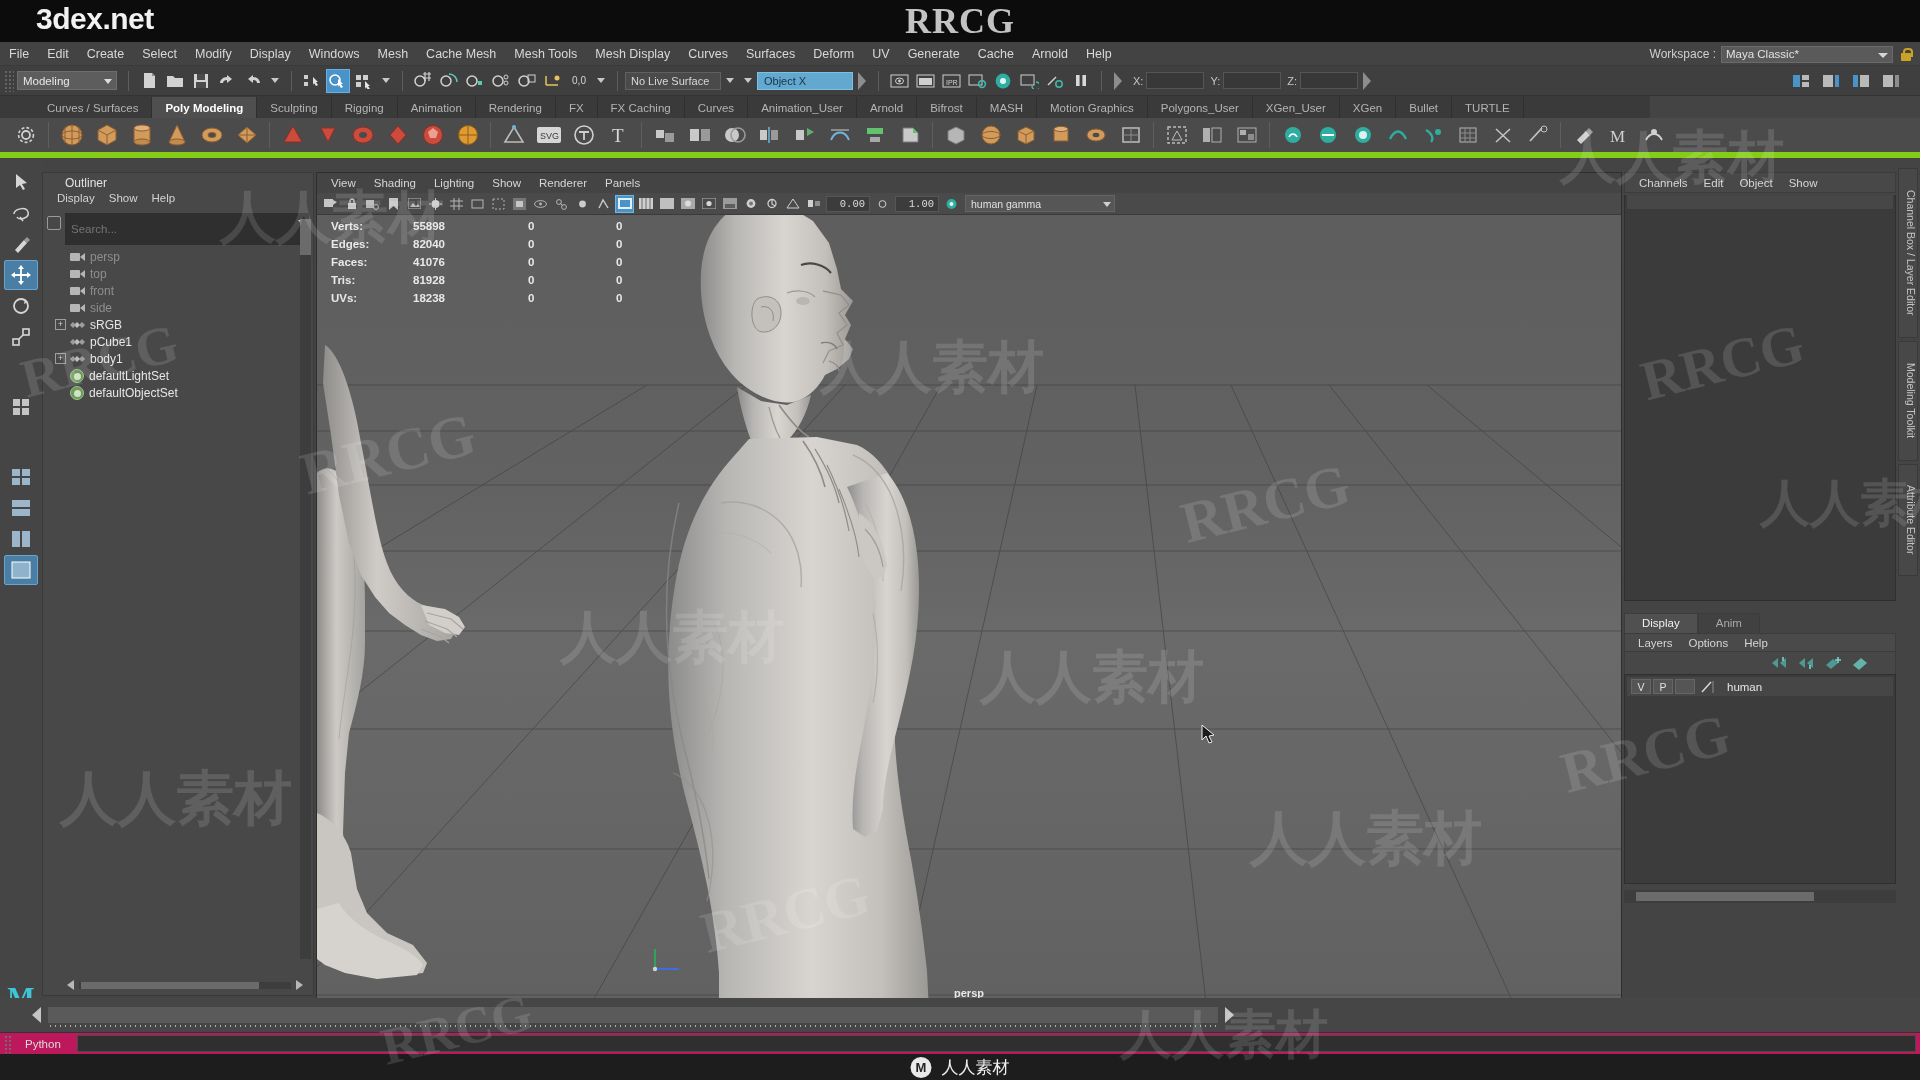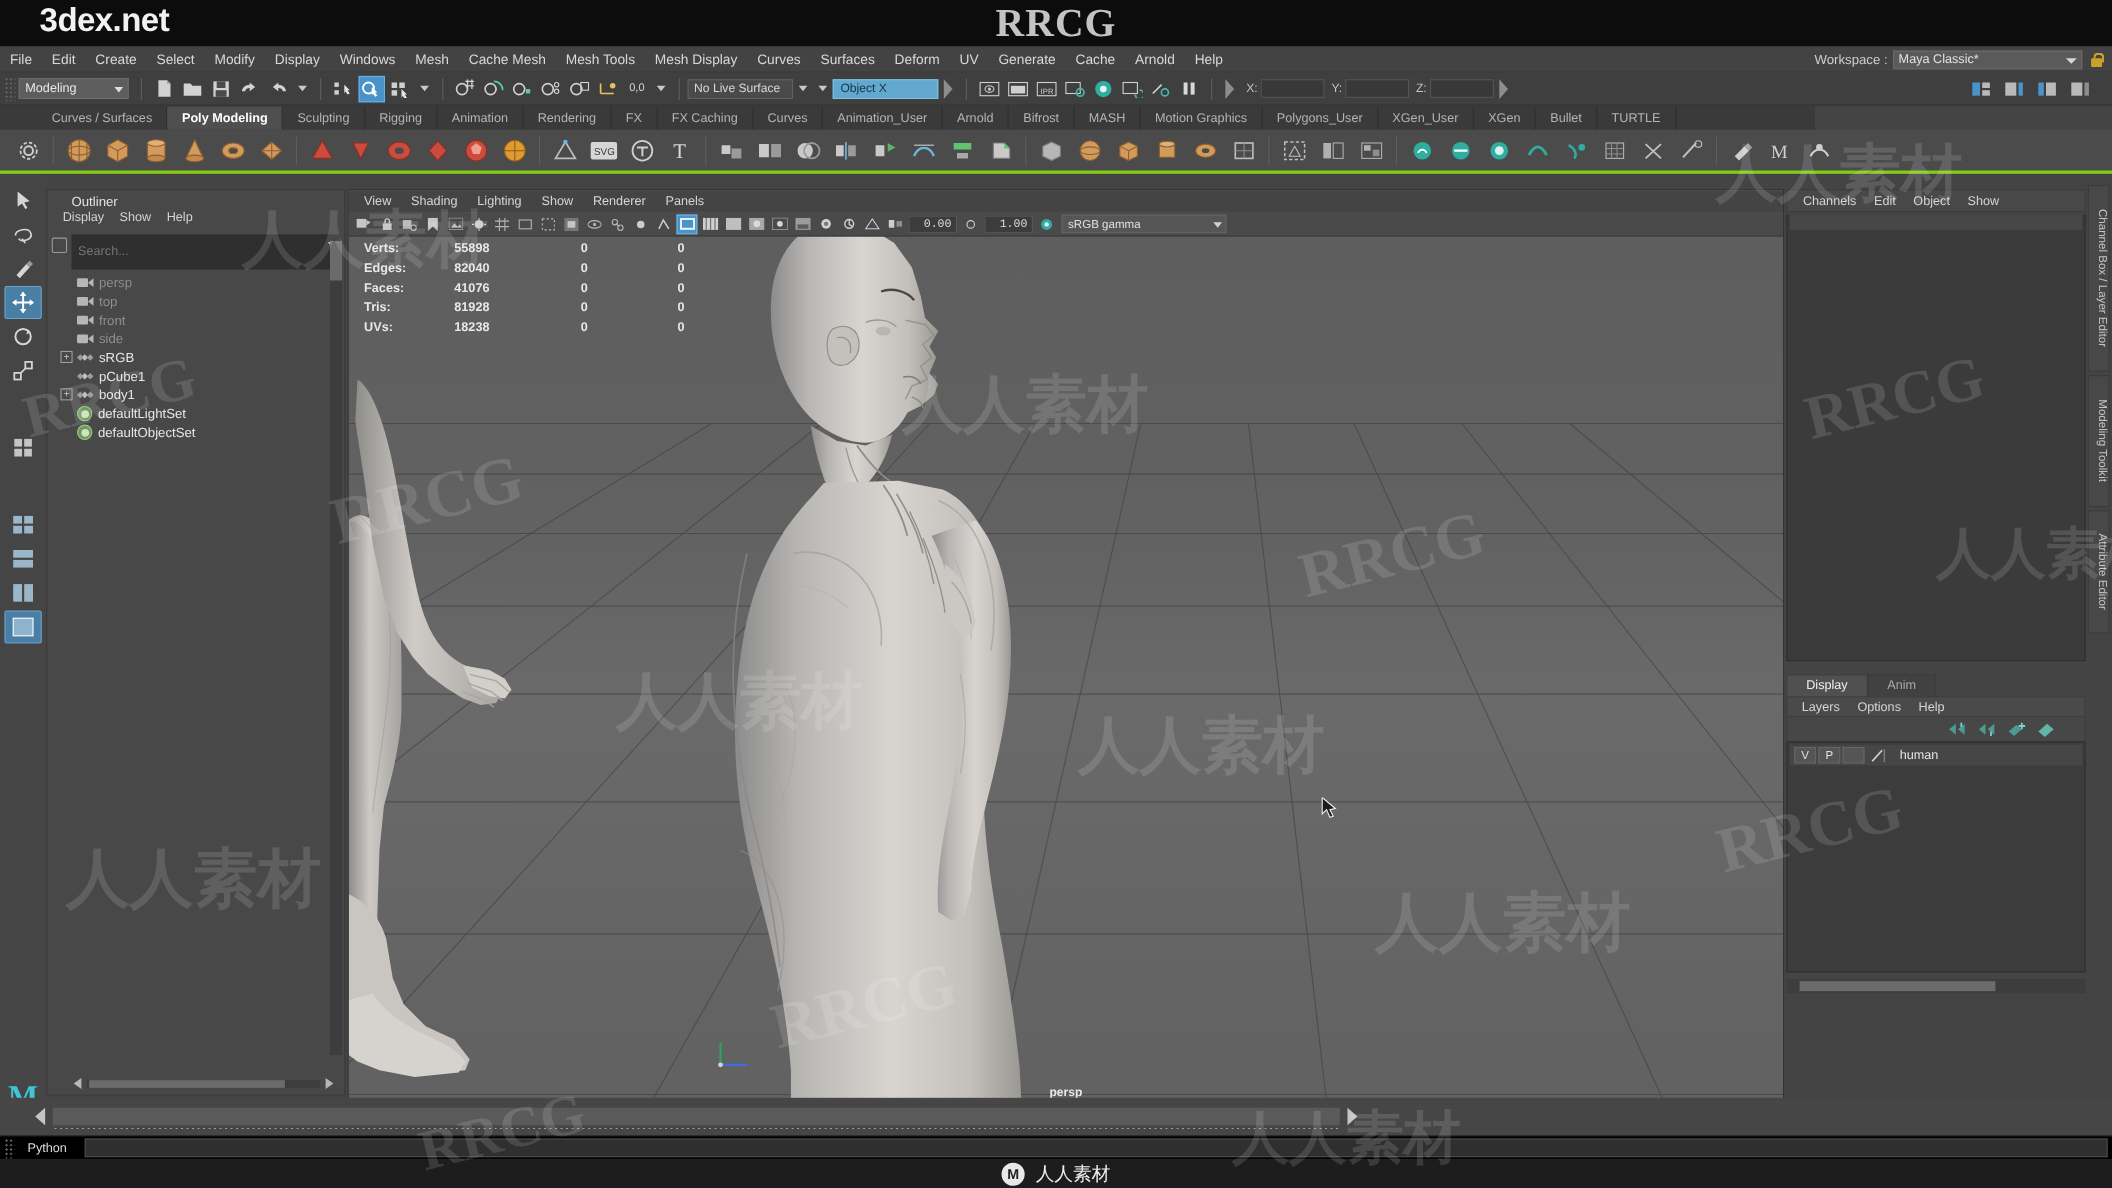"SVG" .shelfrow { border-bottom: 3px solid #84cc16 -> 6px solid #84cc16 }
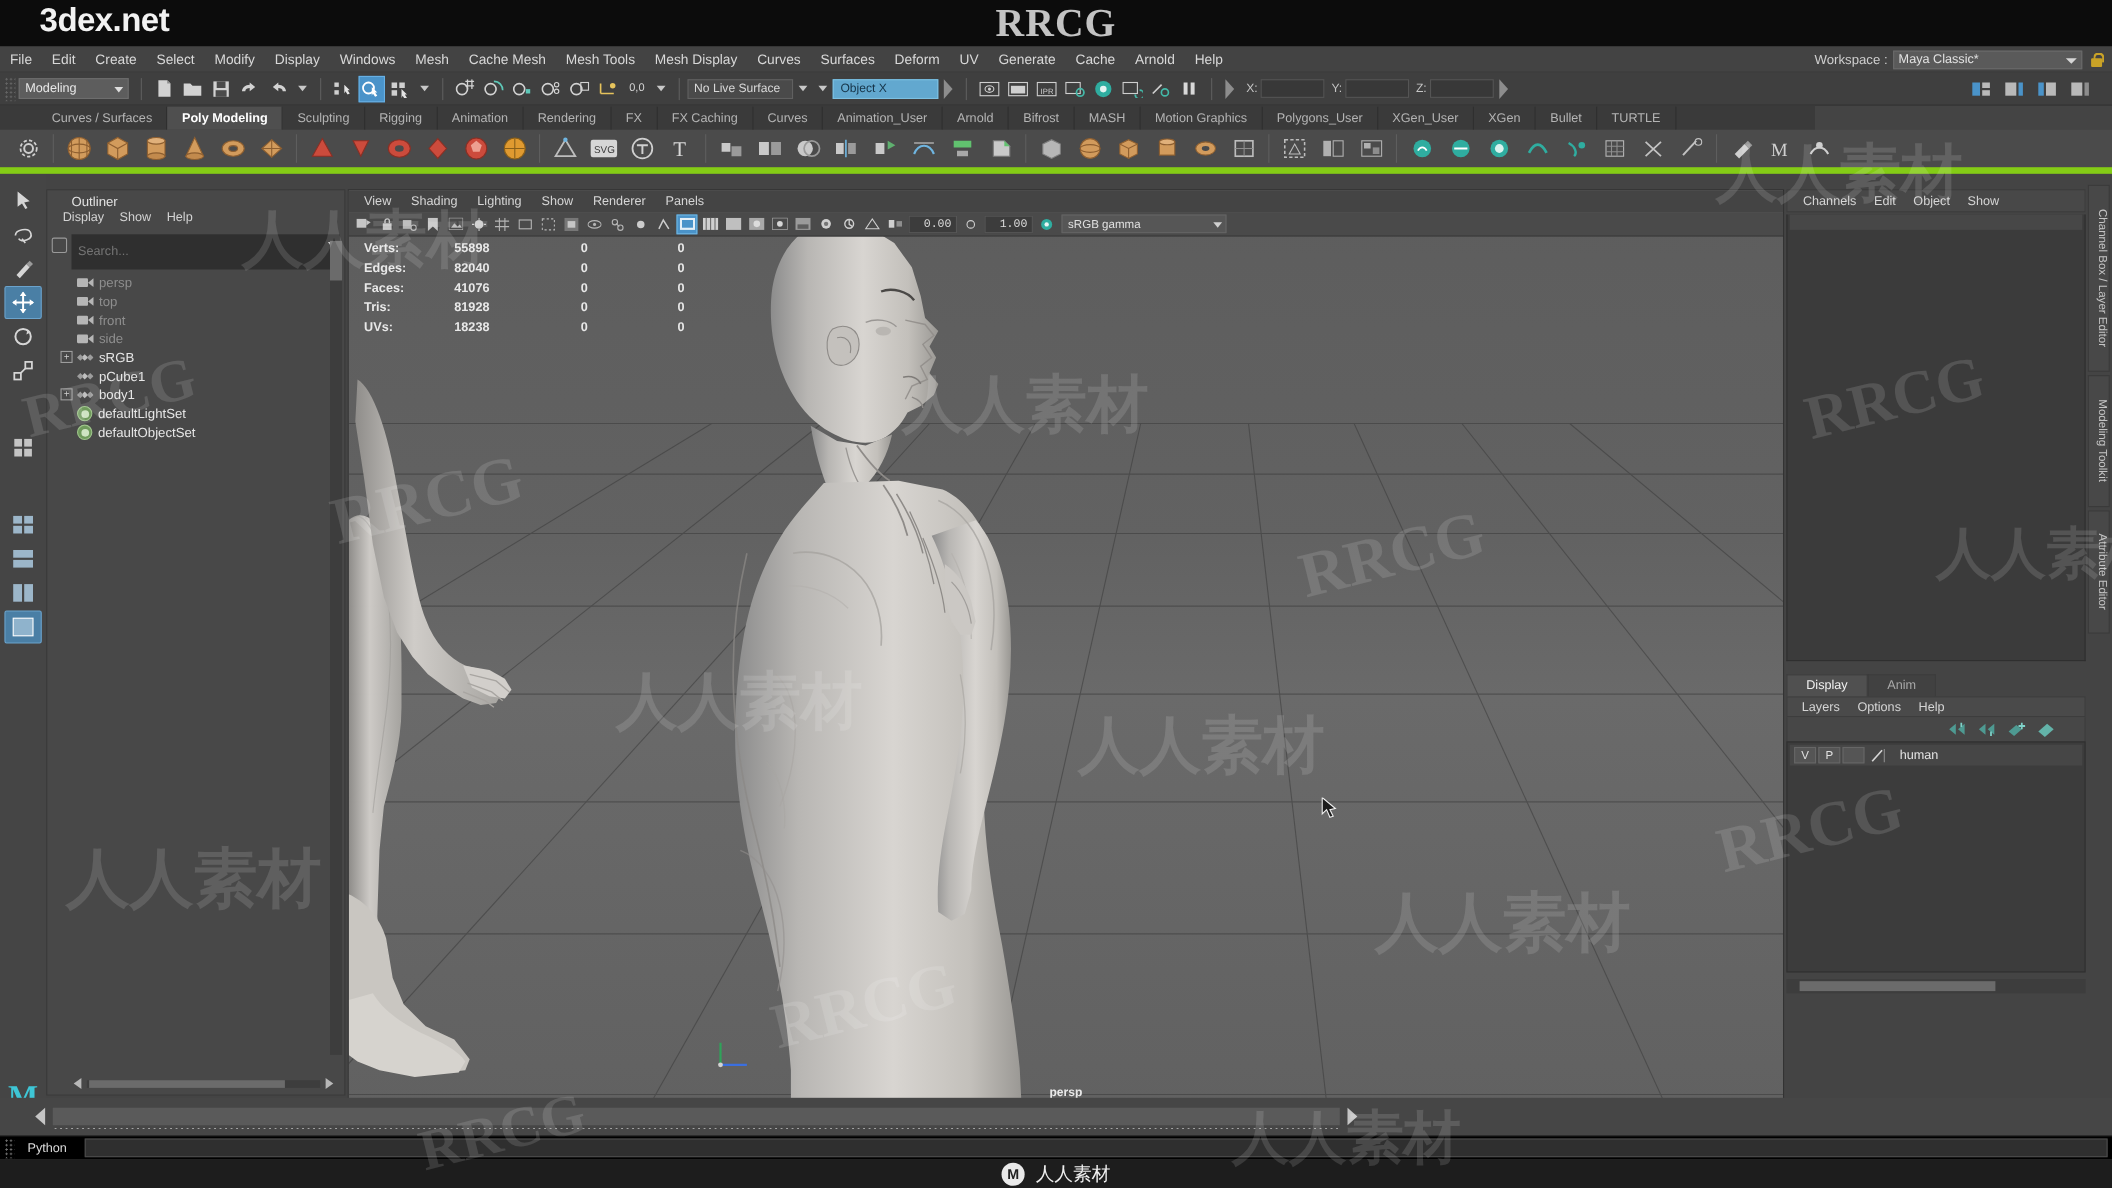"sRGB gamma" span { text: sRGB -> human }
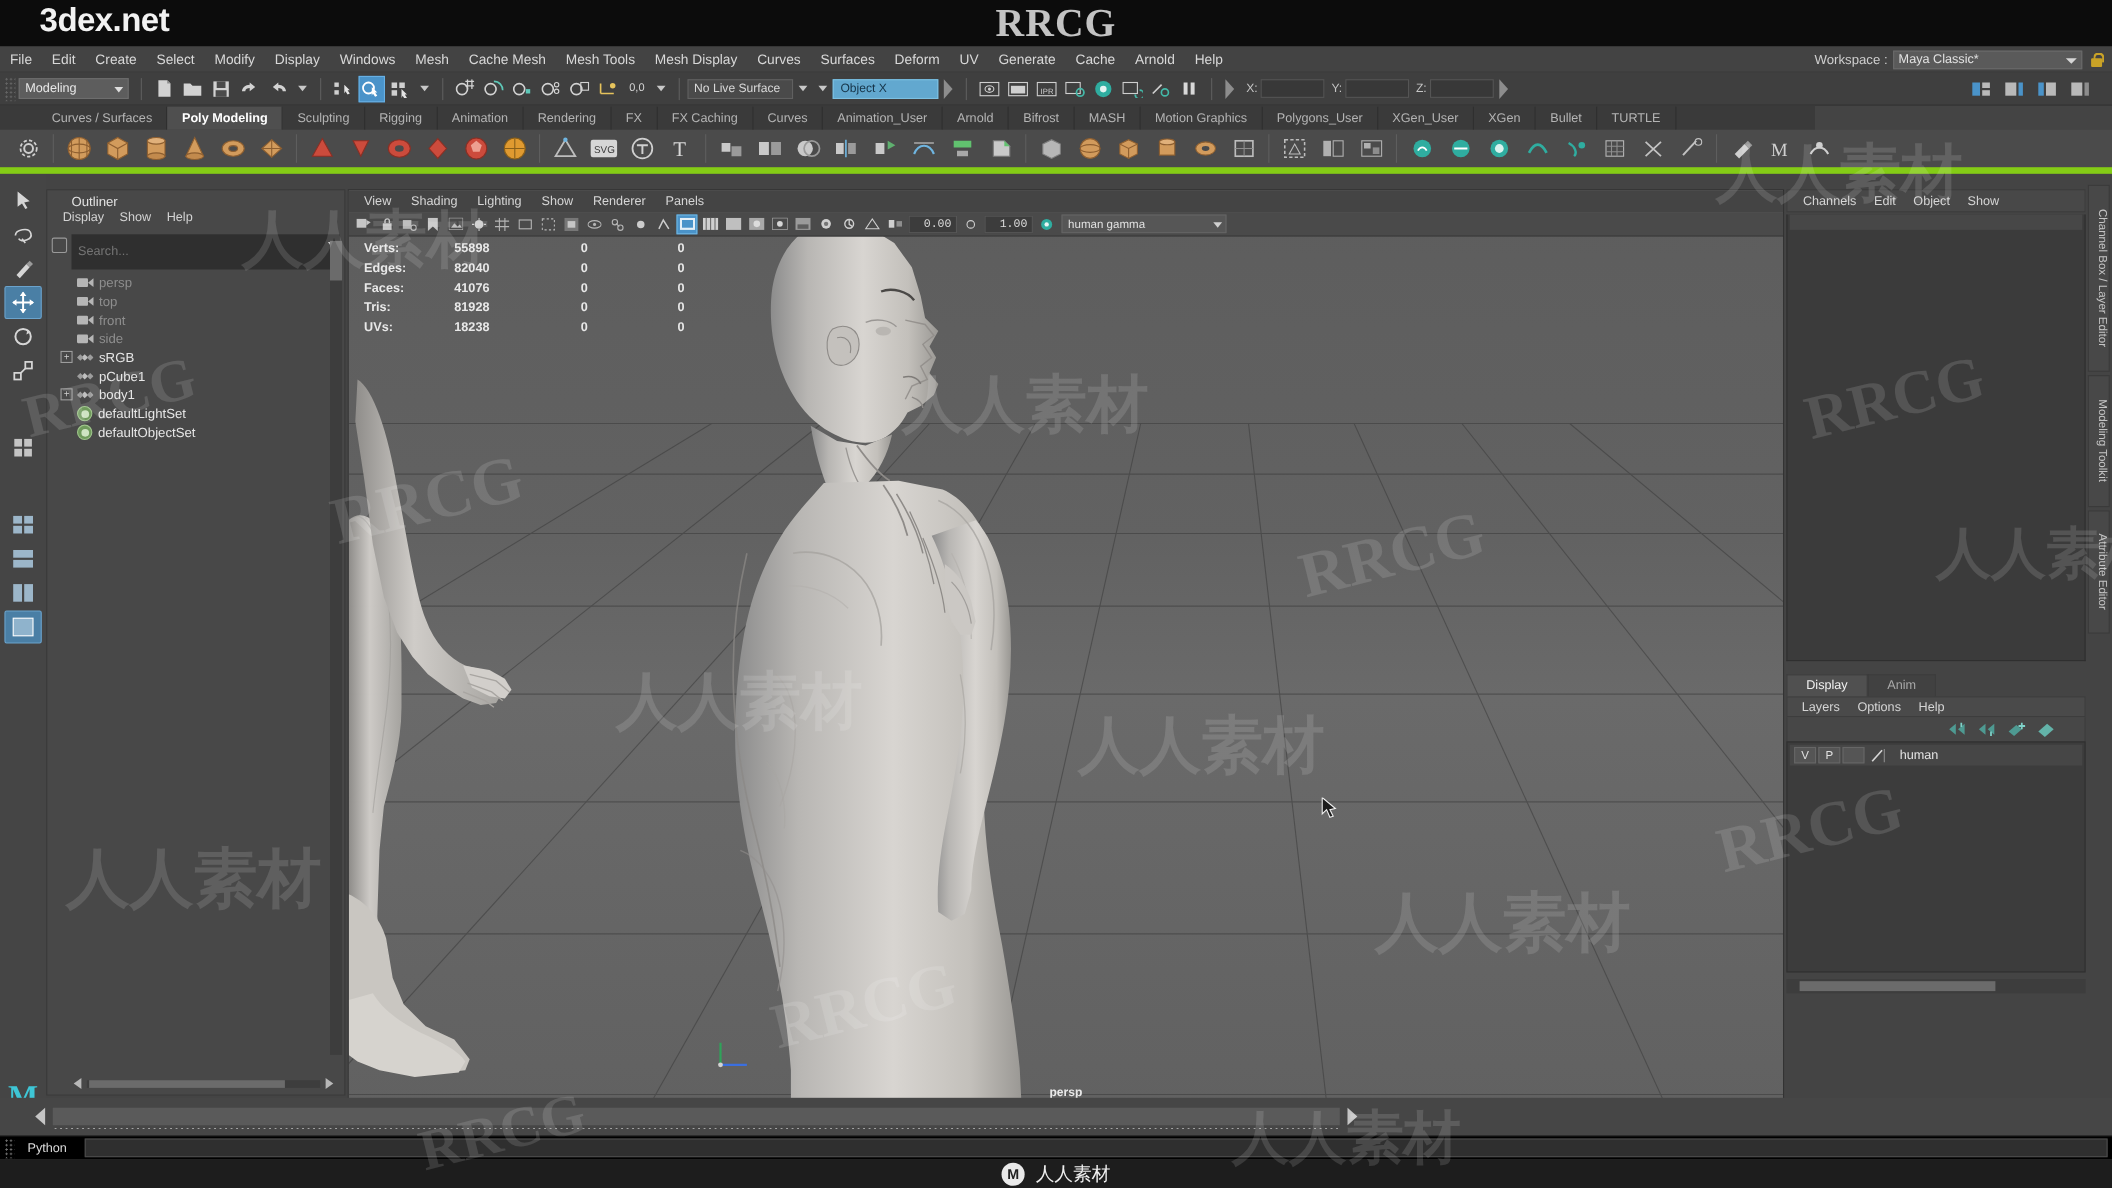"Python" .cmdline { background: #000000 -> #be185d }
